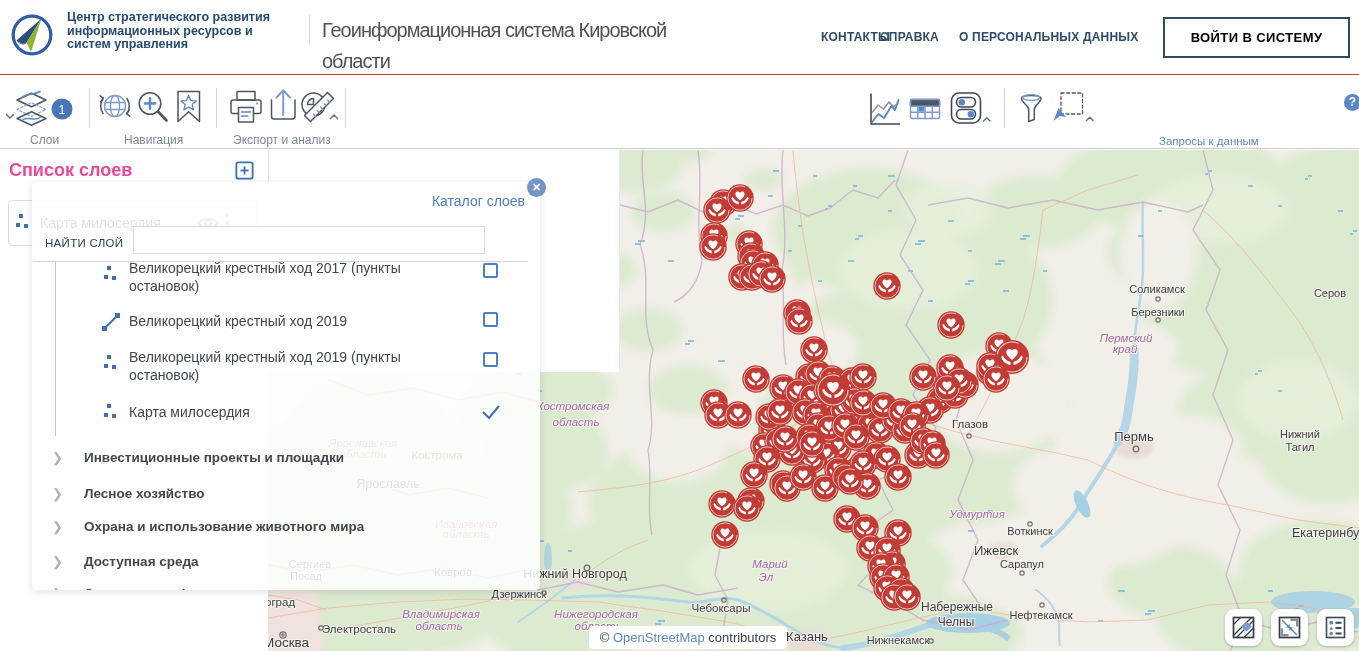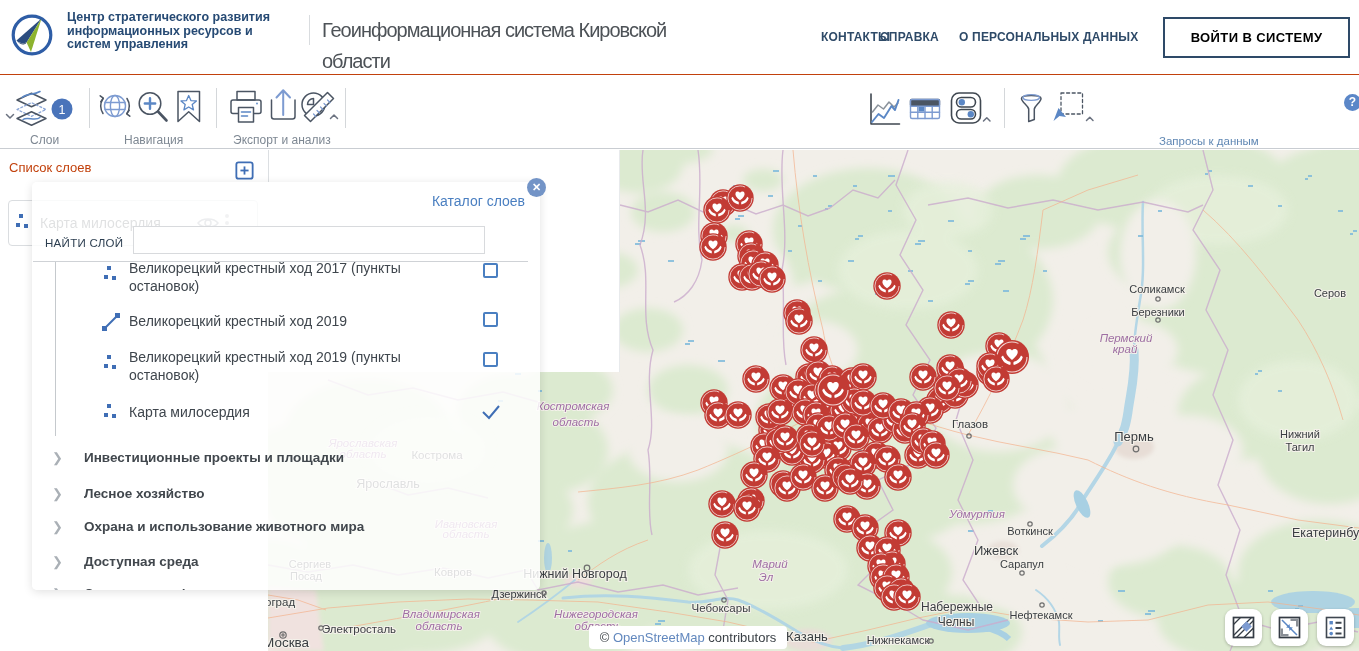"Список слоев" #lph { color: #c2410c -> #ec4899; font-size: 13px -> 18px; font-weight: none -> bold }
